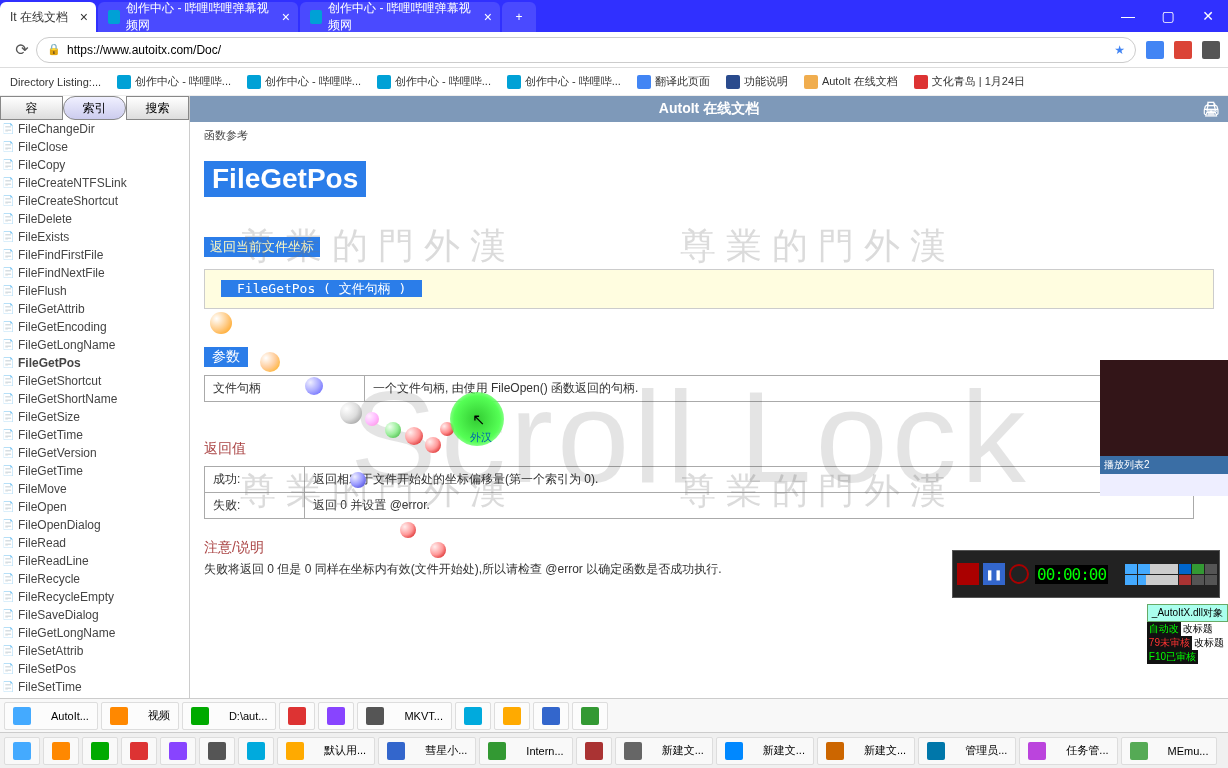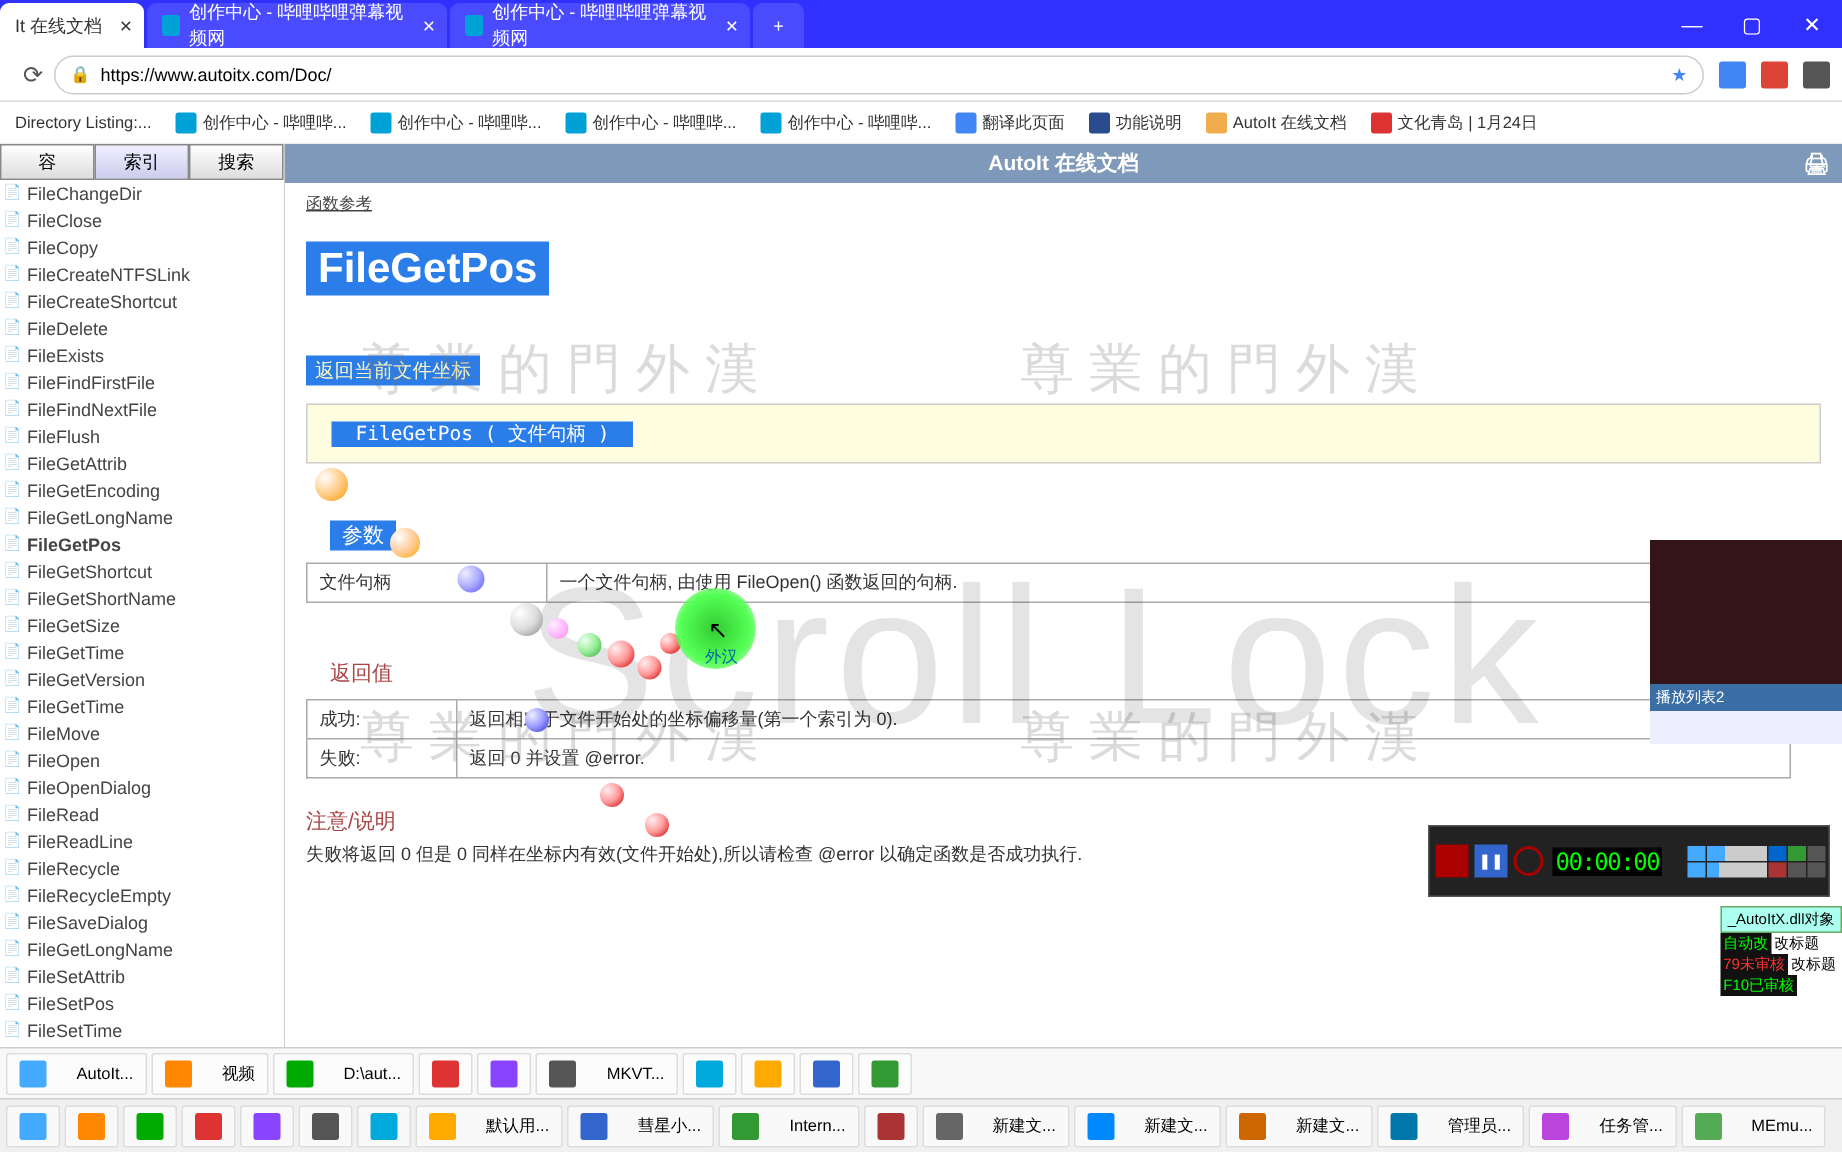"索引" .sb-tab.active { border-radius: none -> 12px }
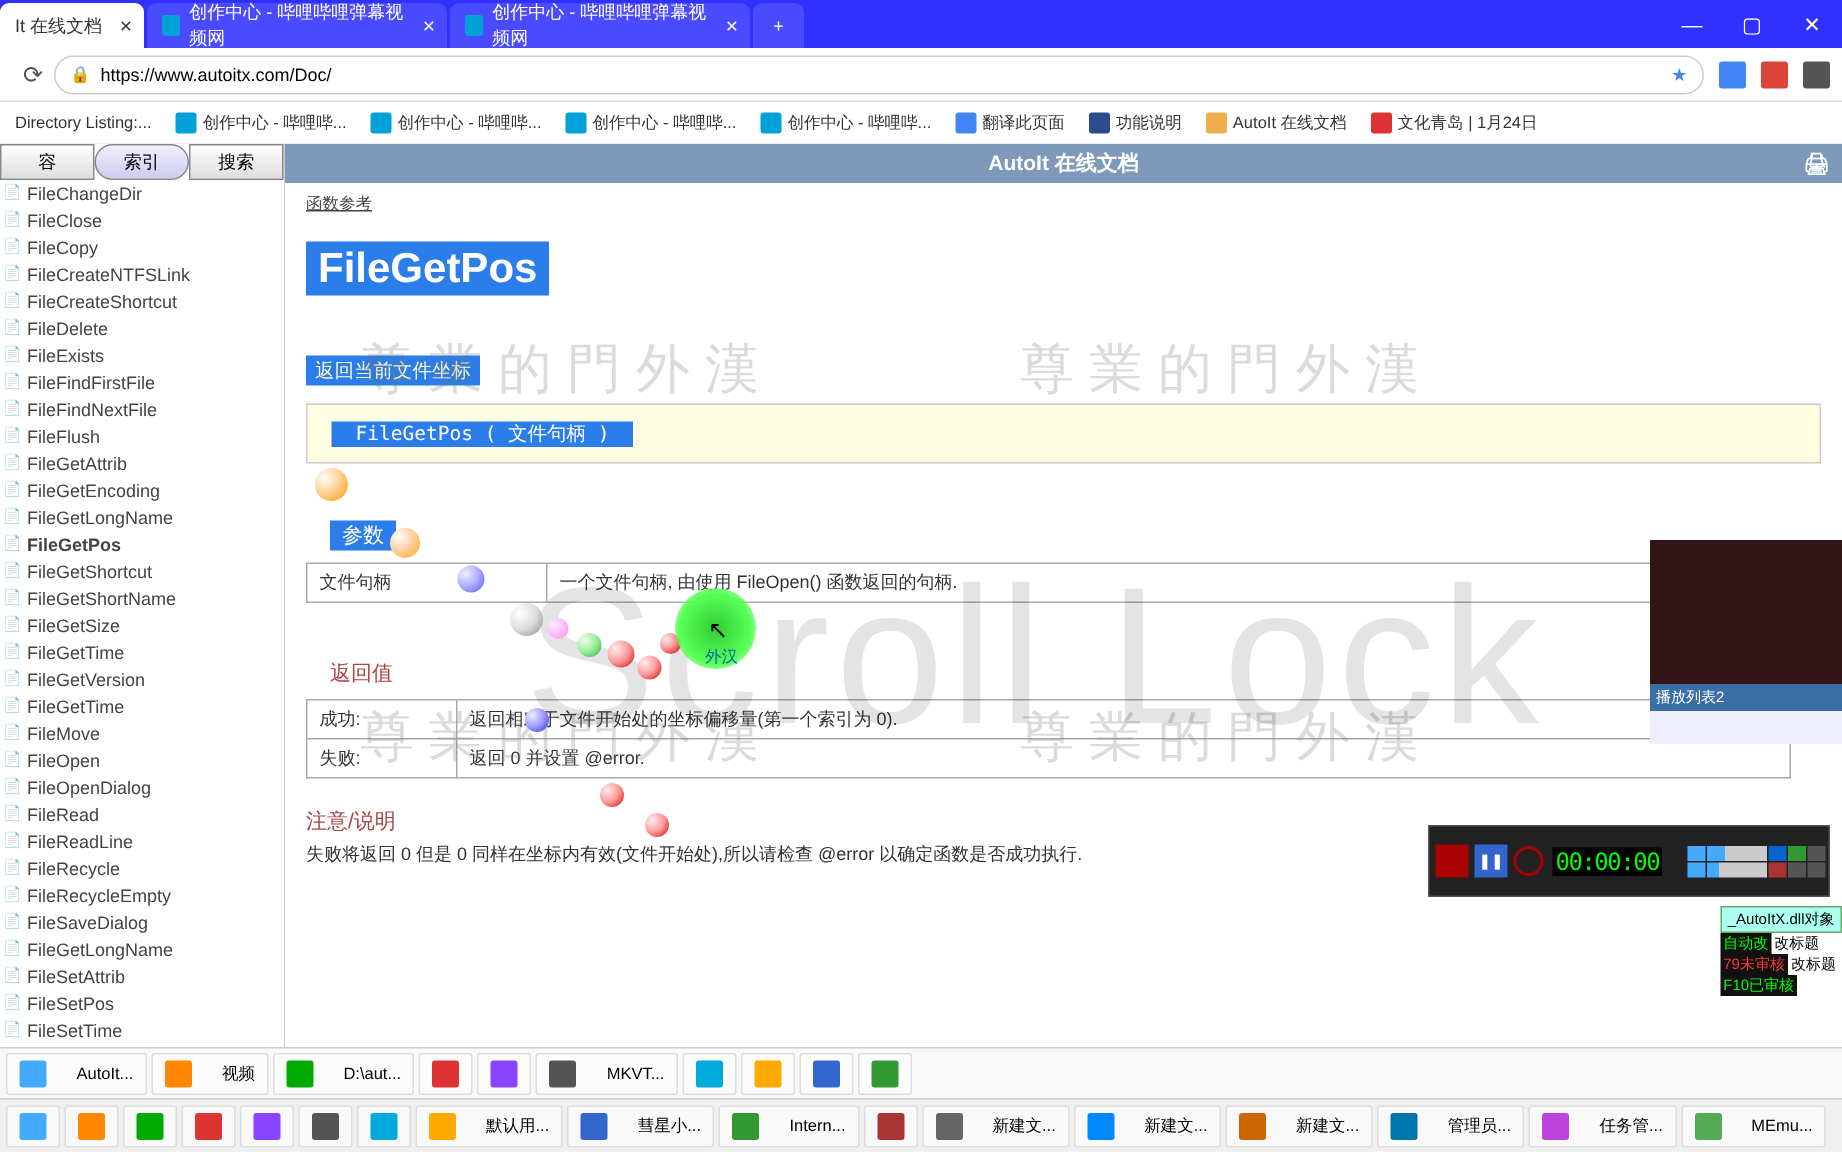"函数参考" .breadcrumb { text-decoration: underline -> none }
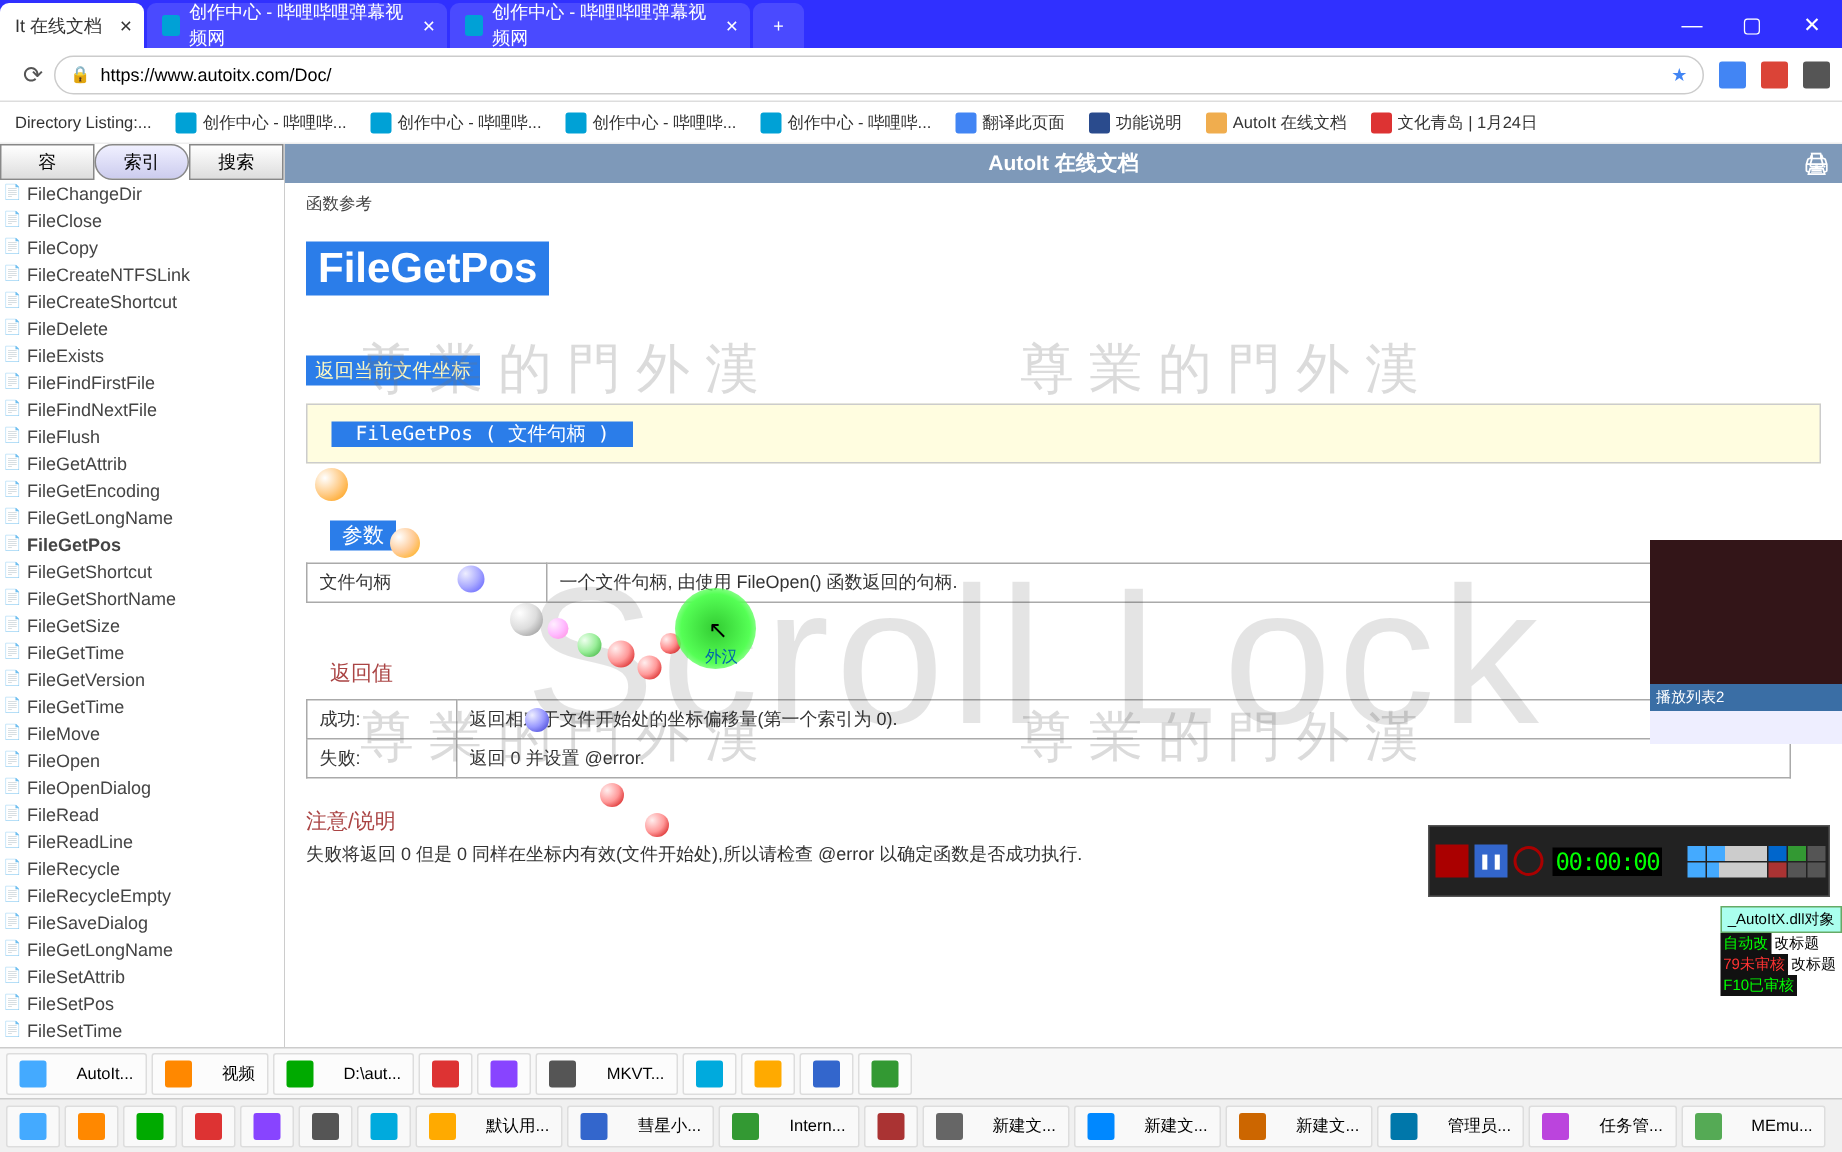"参数" .sect-h { margin: 8px 16px -> 8px 0 }
